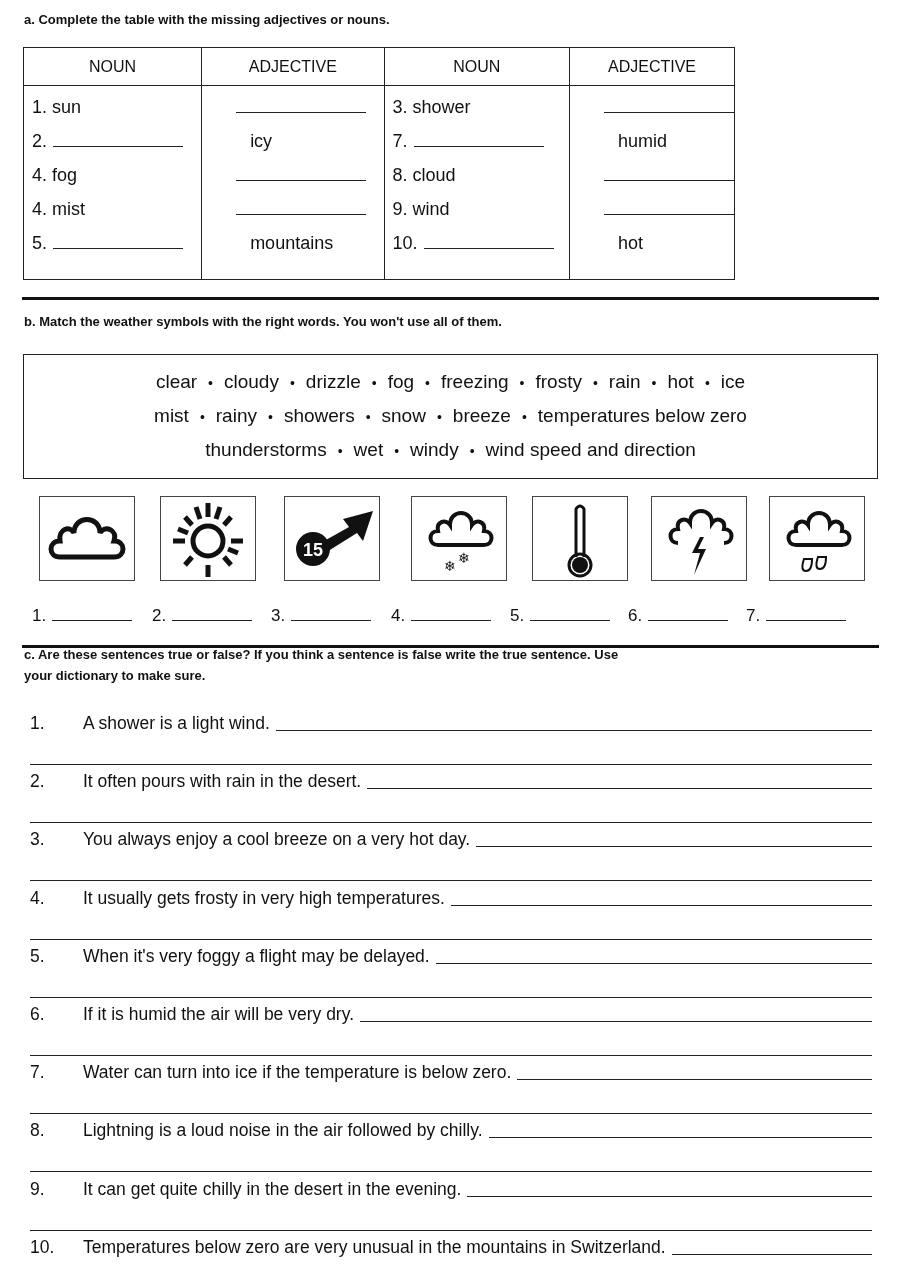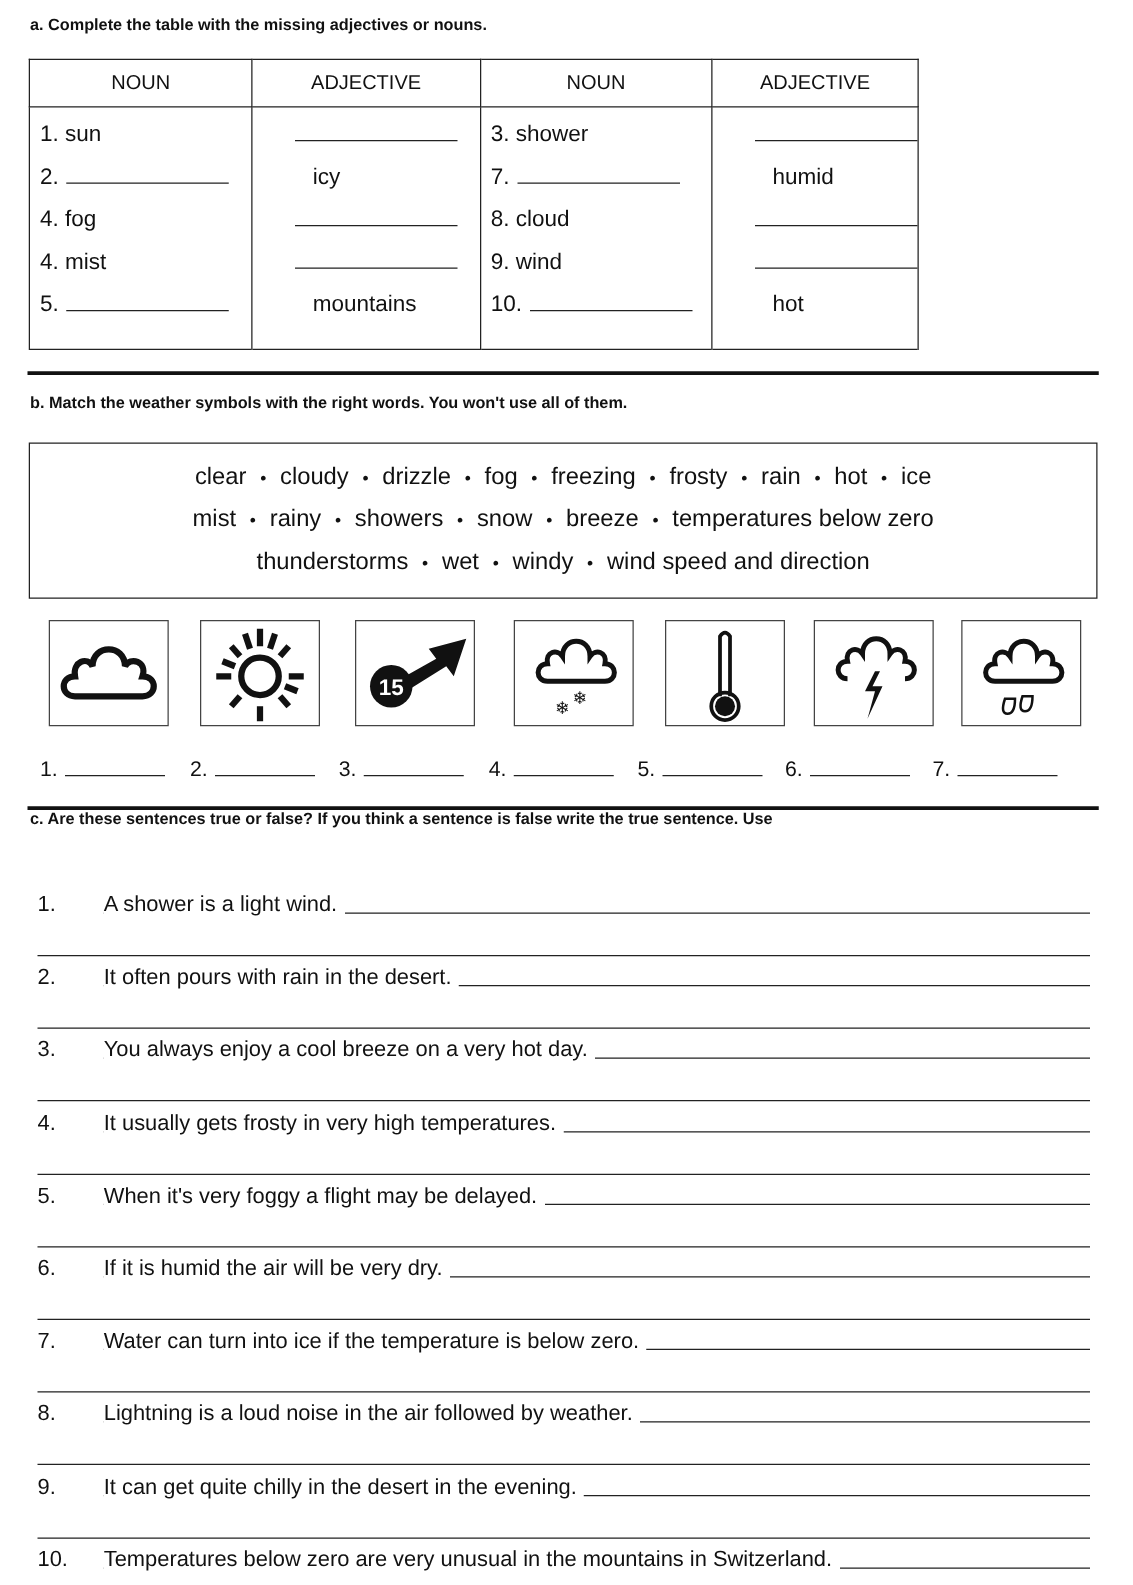"your dictionary to make sure." div { html: none -> <div>your dictionary to make sure.</div> }
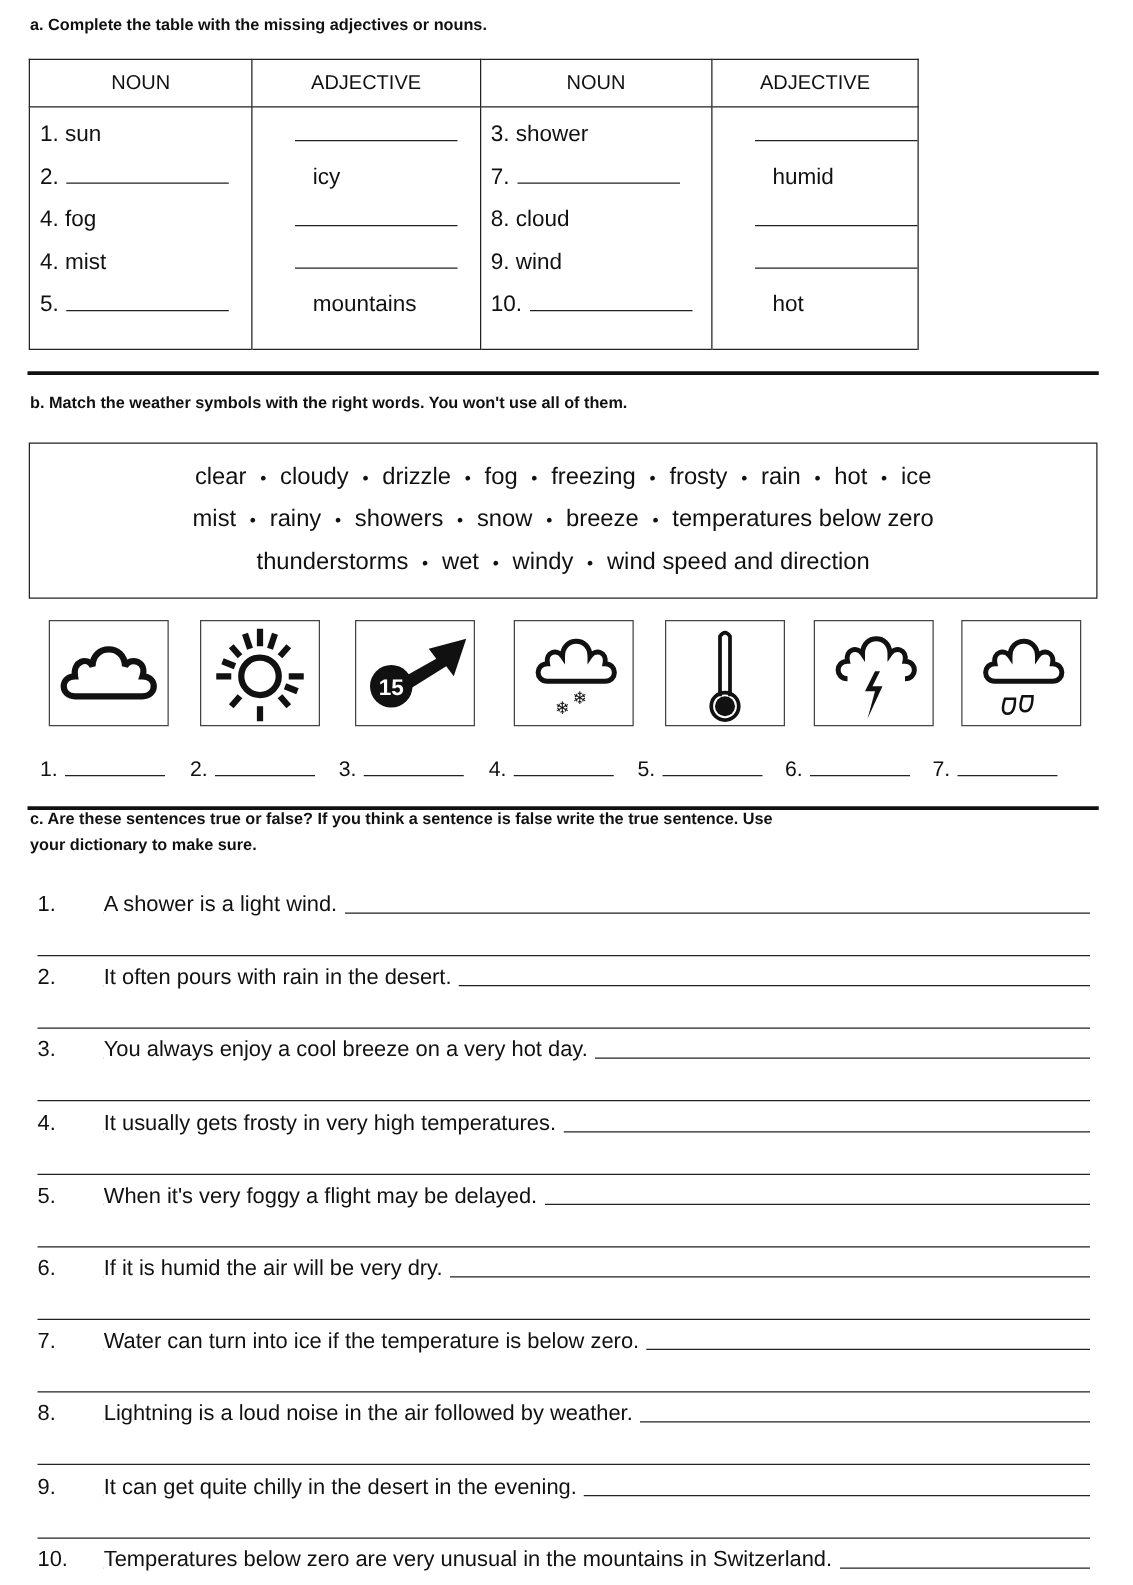"Lightning is a loud noise" span.qtxt { text: weather -> chilly }
